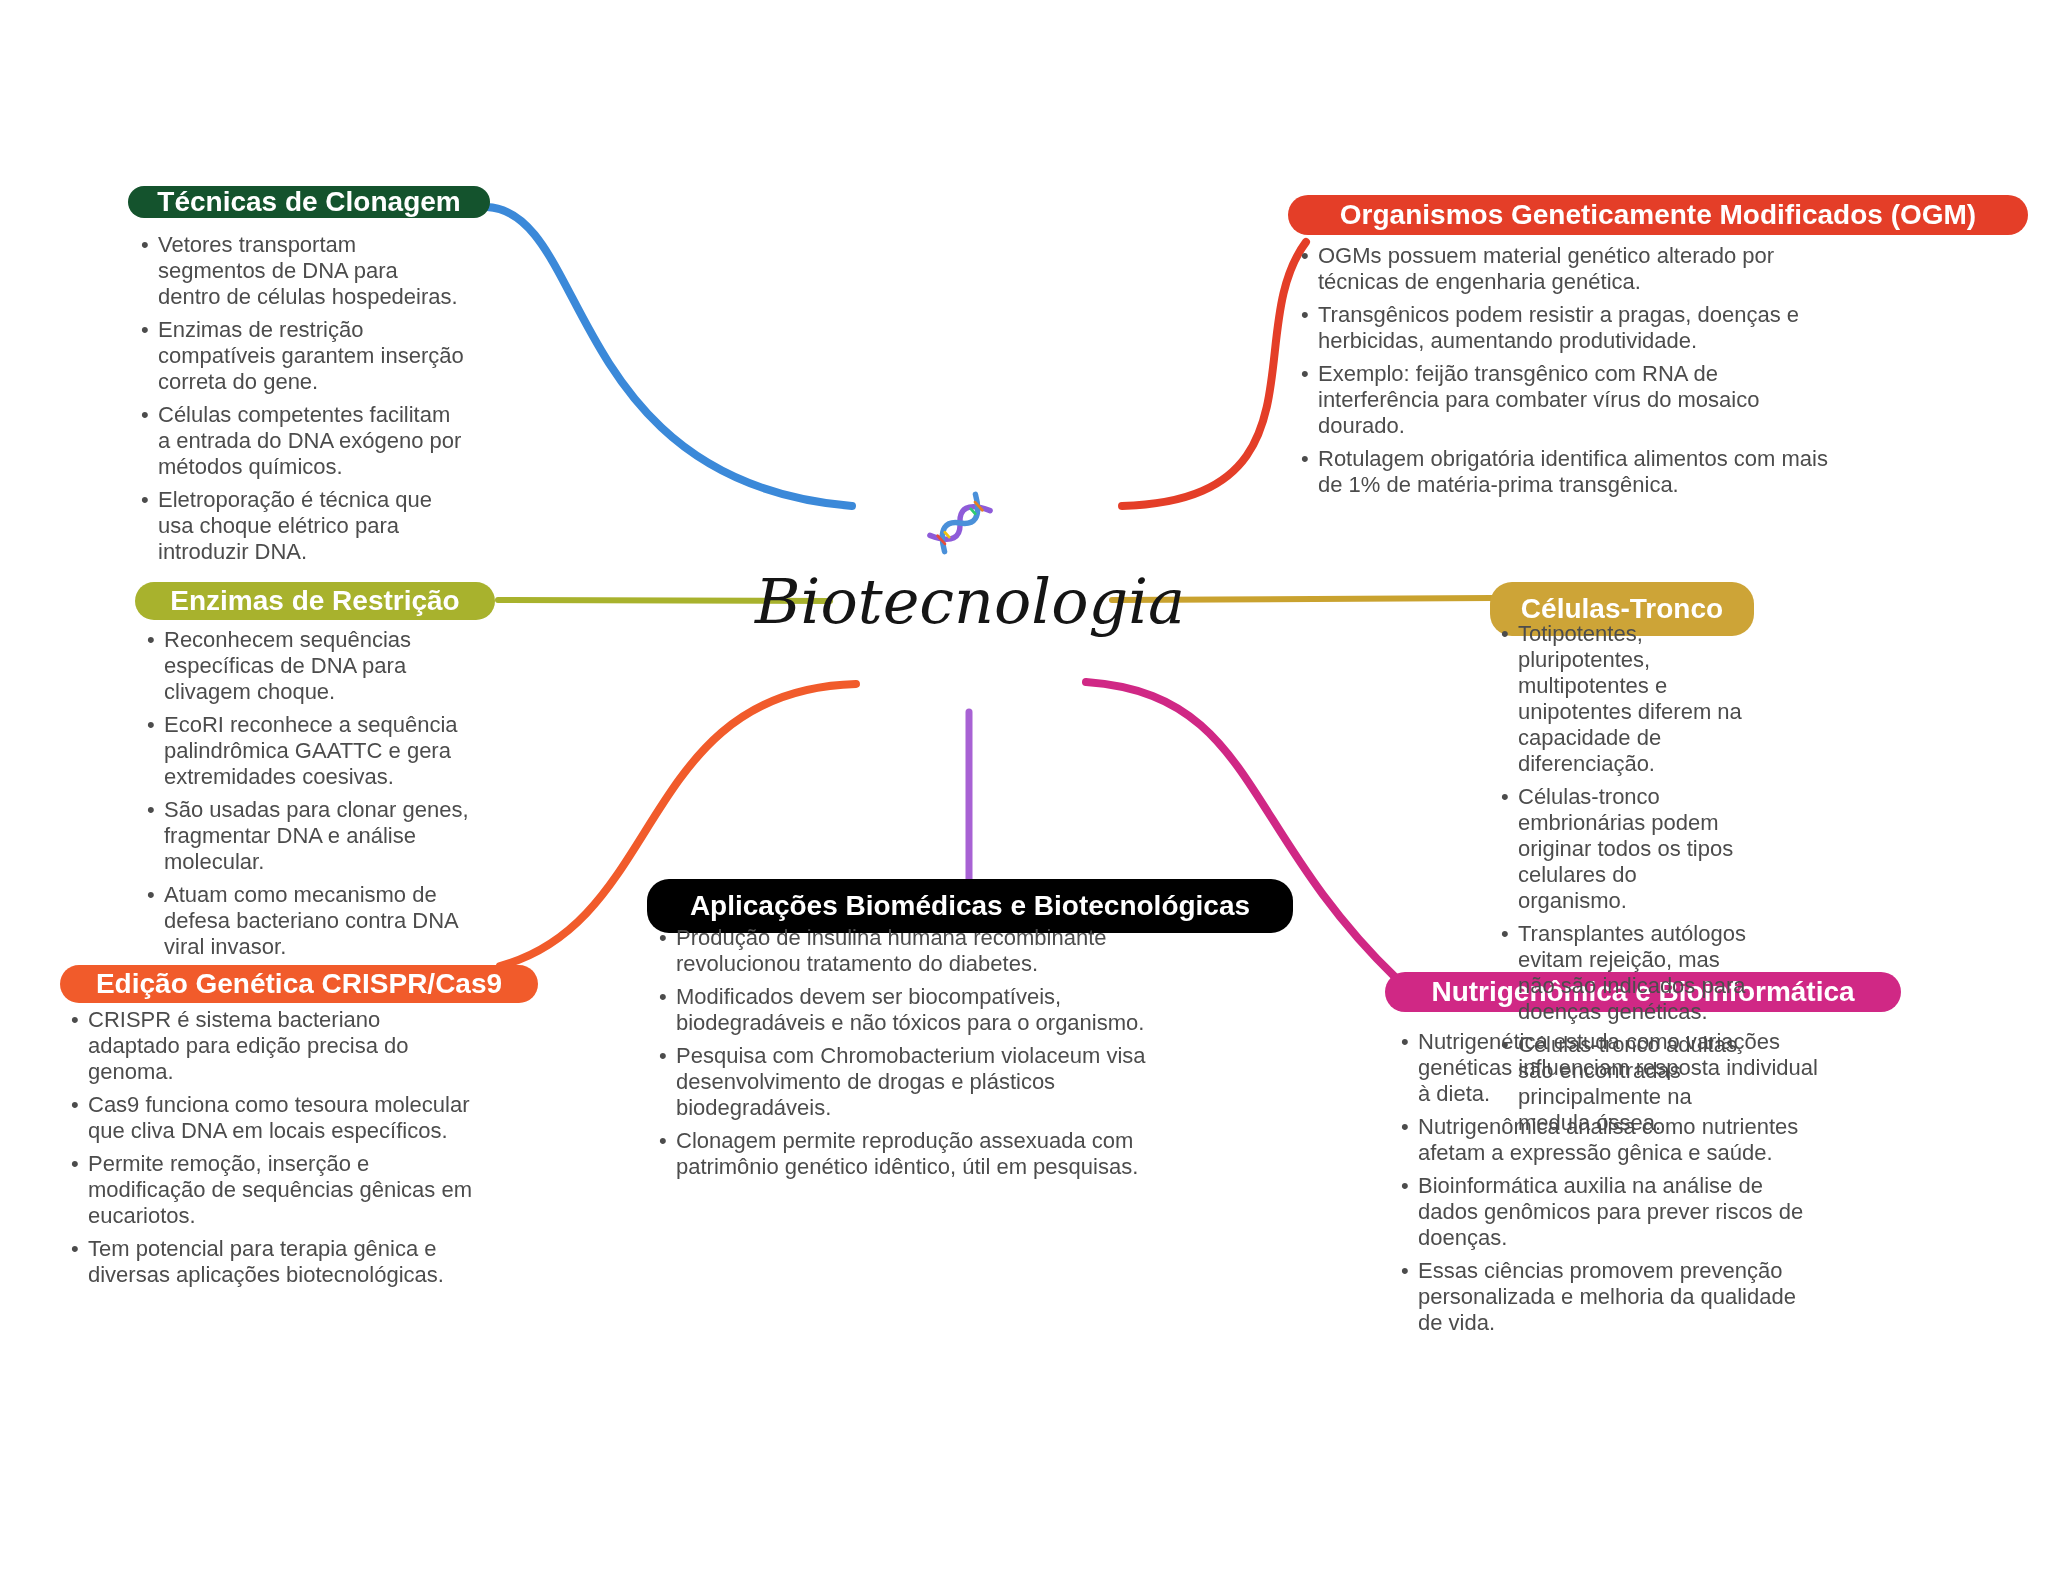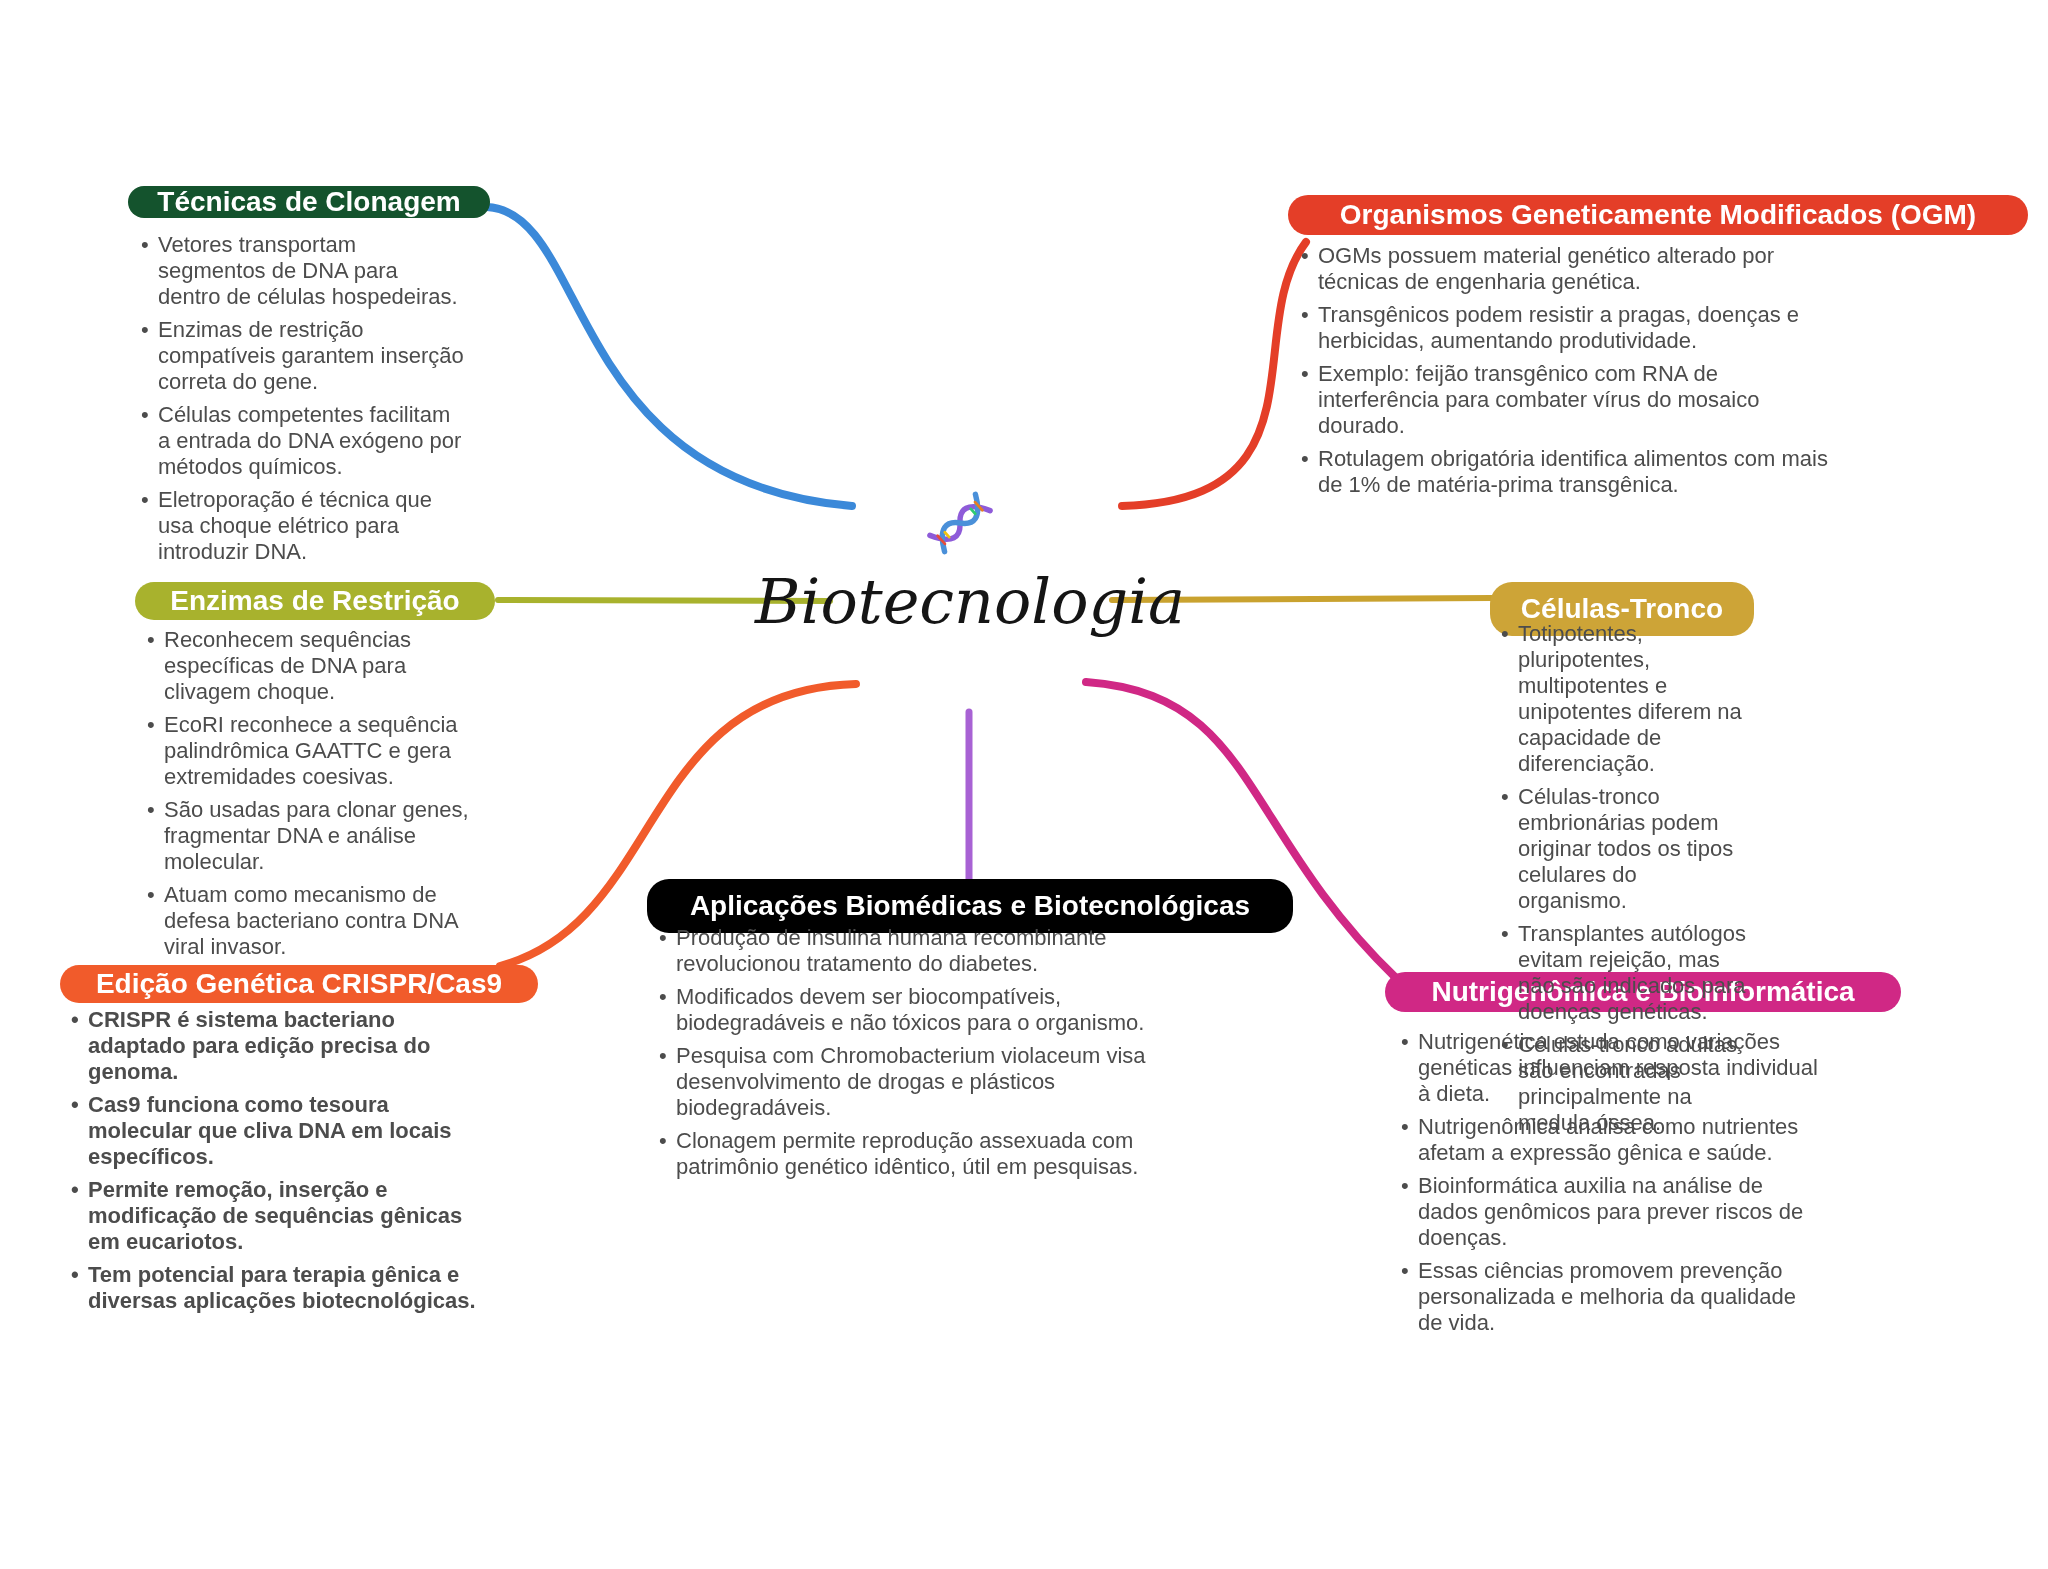"CRISPR é sistema bacteriano adaptado" .col-crispr { font-weight: bold -> none }
